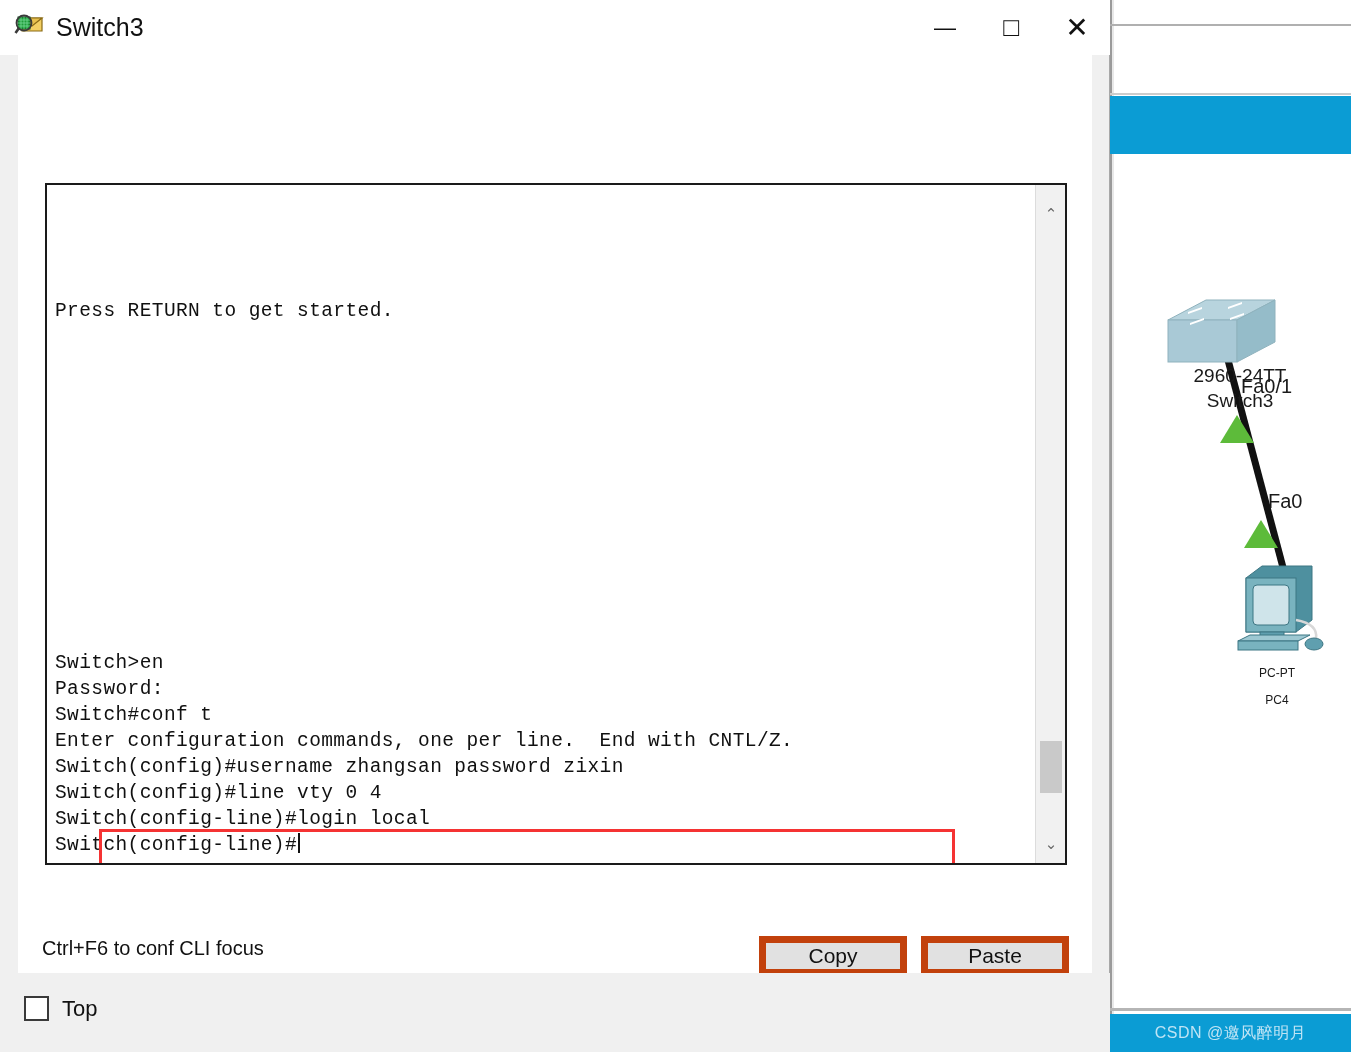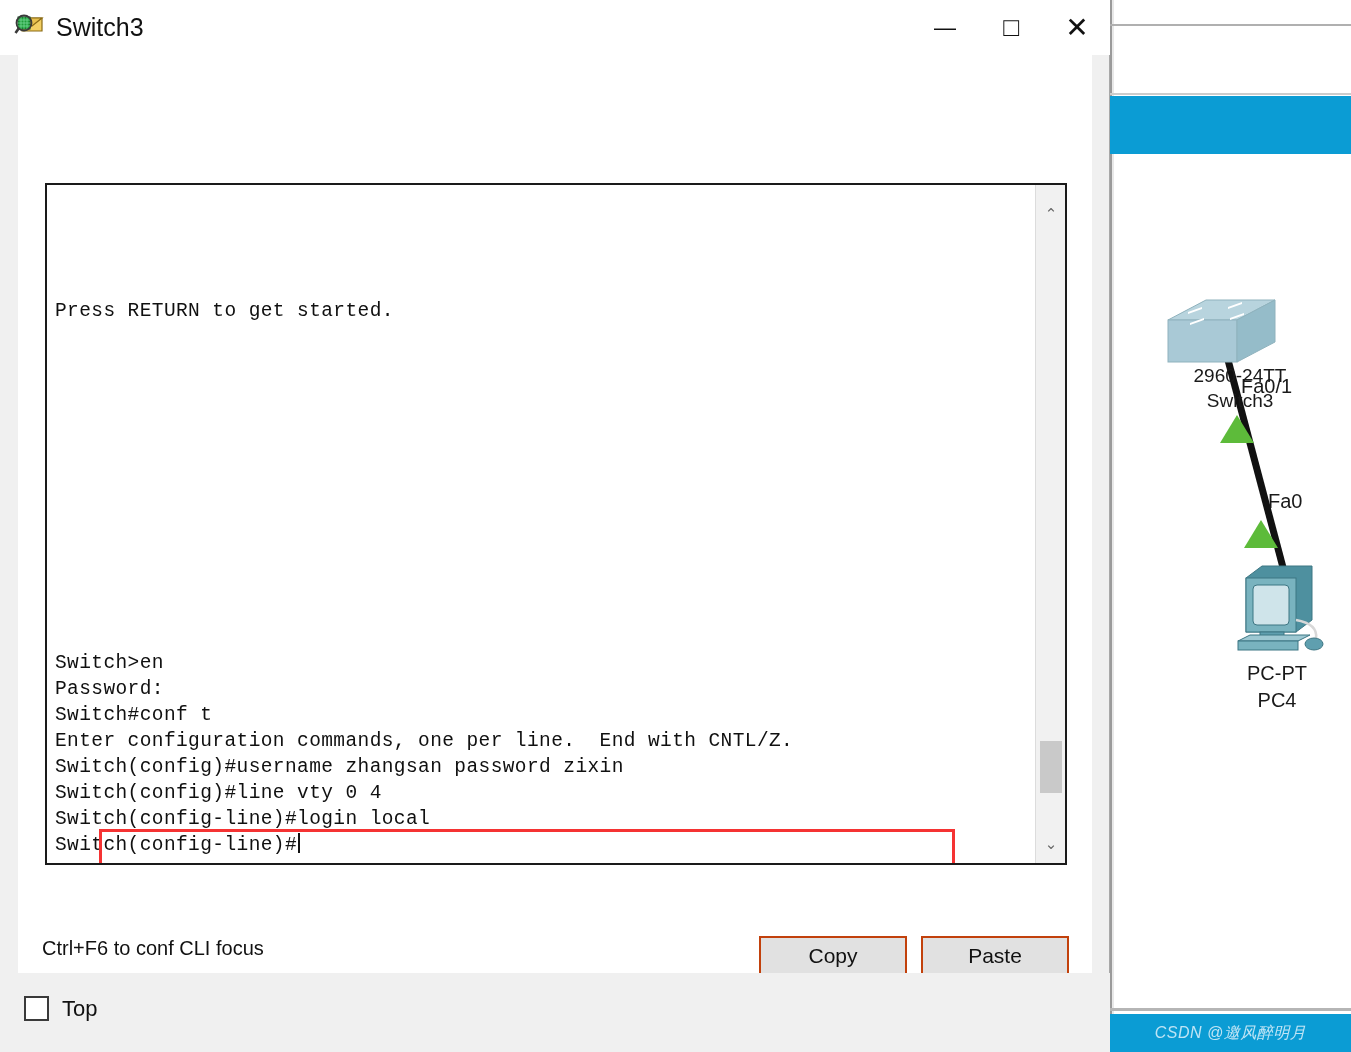"PC-PT" .pc-label { font-size: 20px -> 12px }
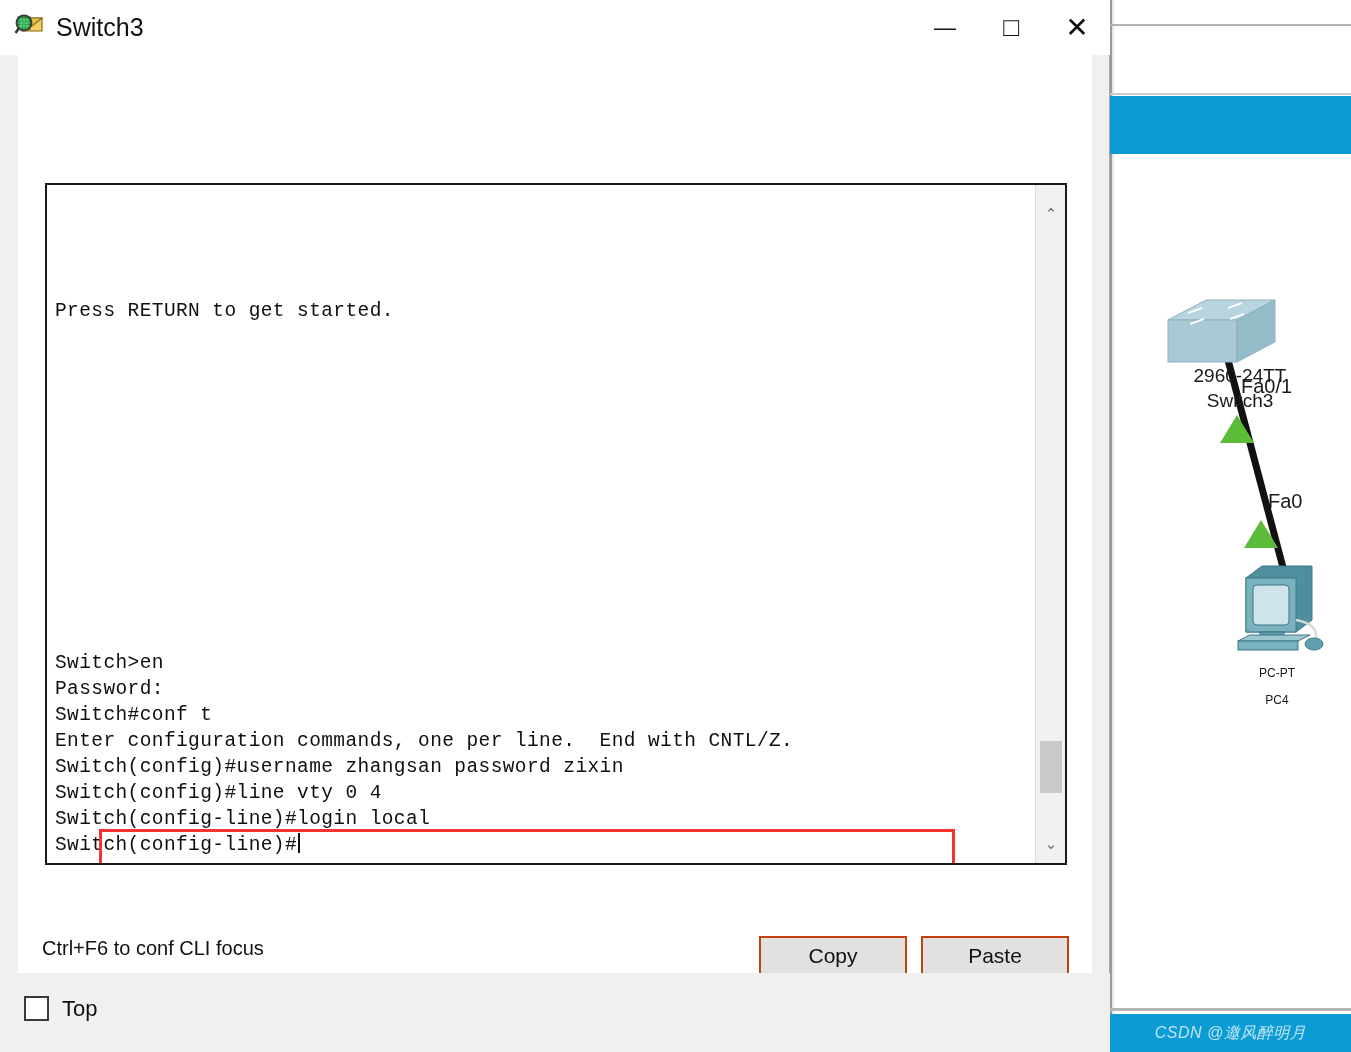"Copy" .btn { border: 2px solid #c2410c -> 7px solid #c2410c }
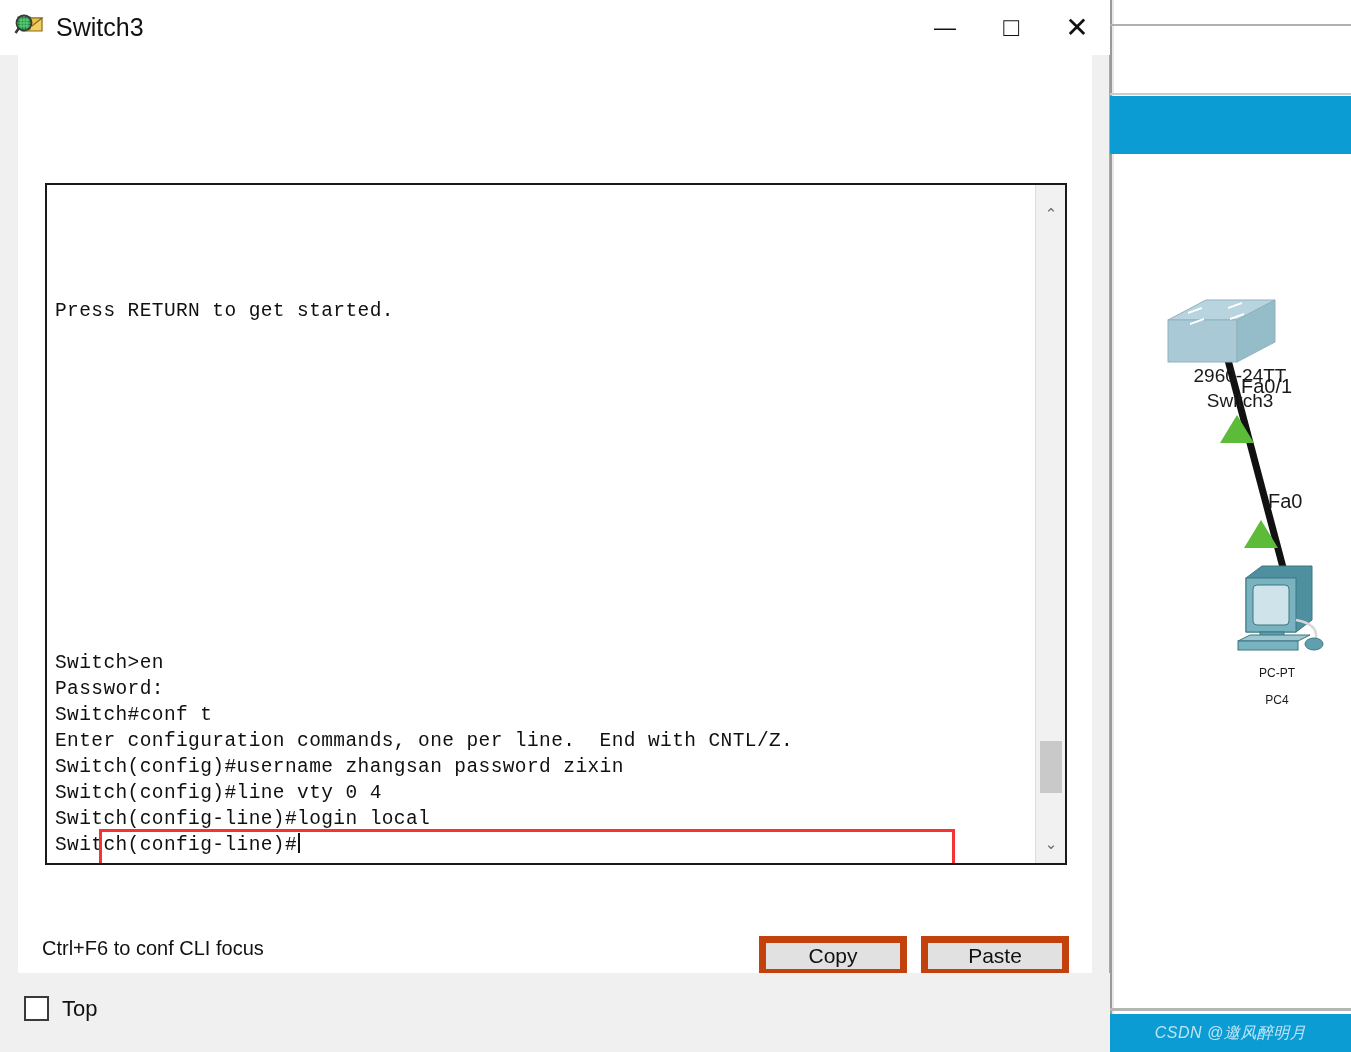"CSDN @邀风醉明月" .csdn { font-style: italic -> none }
